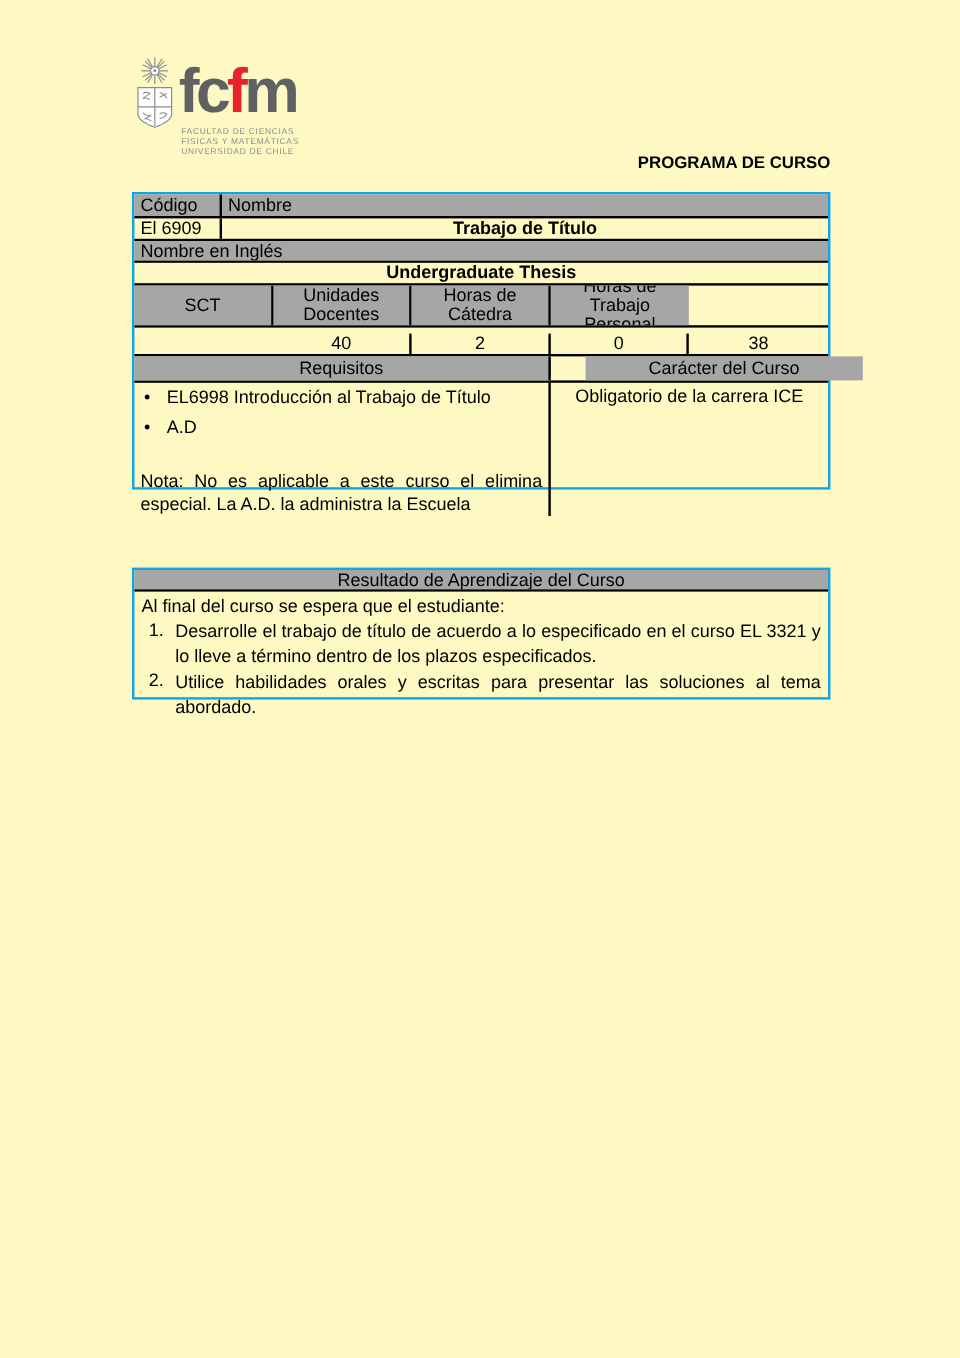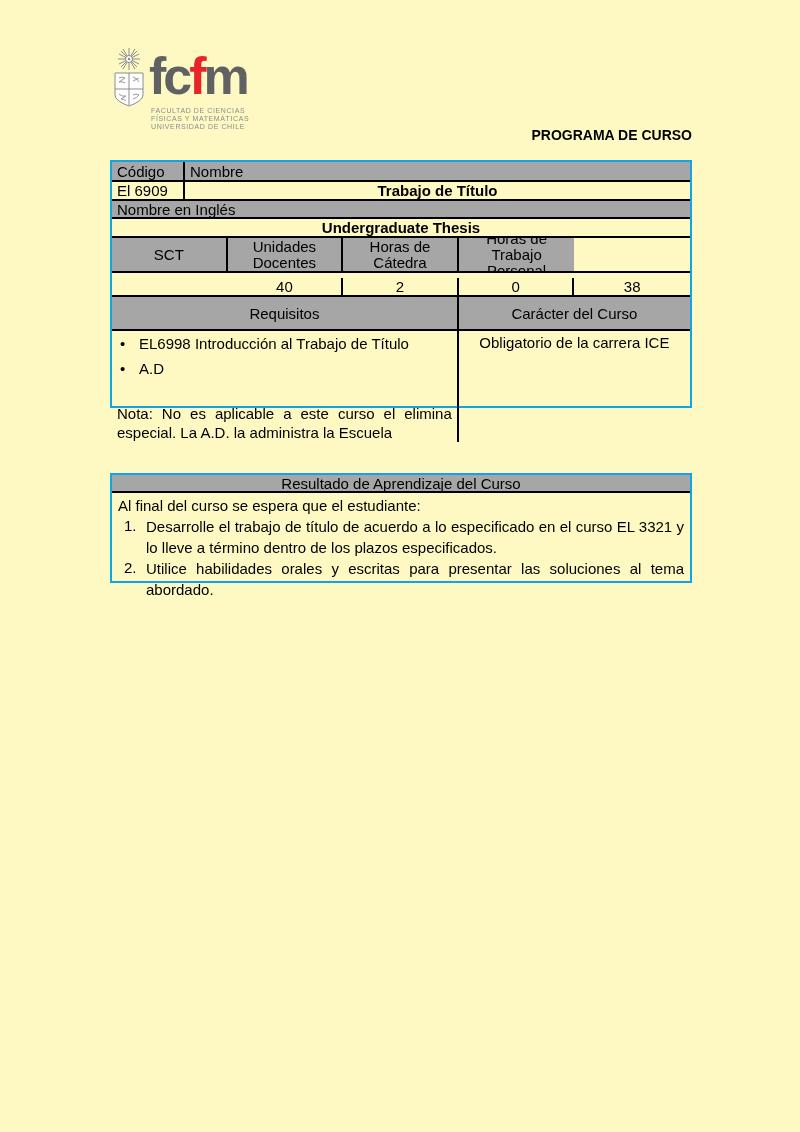"Requisitos" .r-reqhead { gap: none -> 29px; height: 34px -> 22px }
